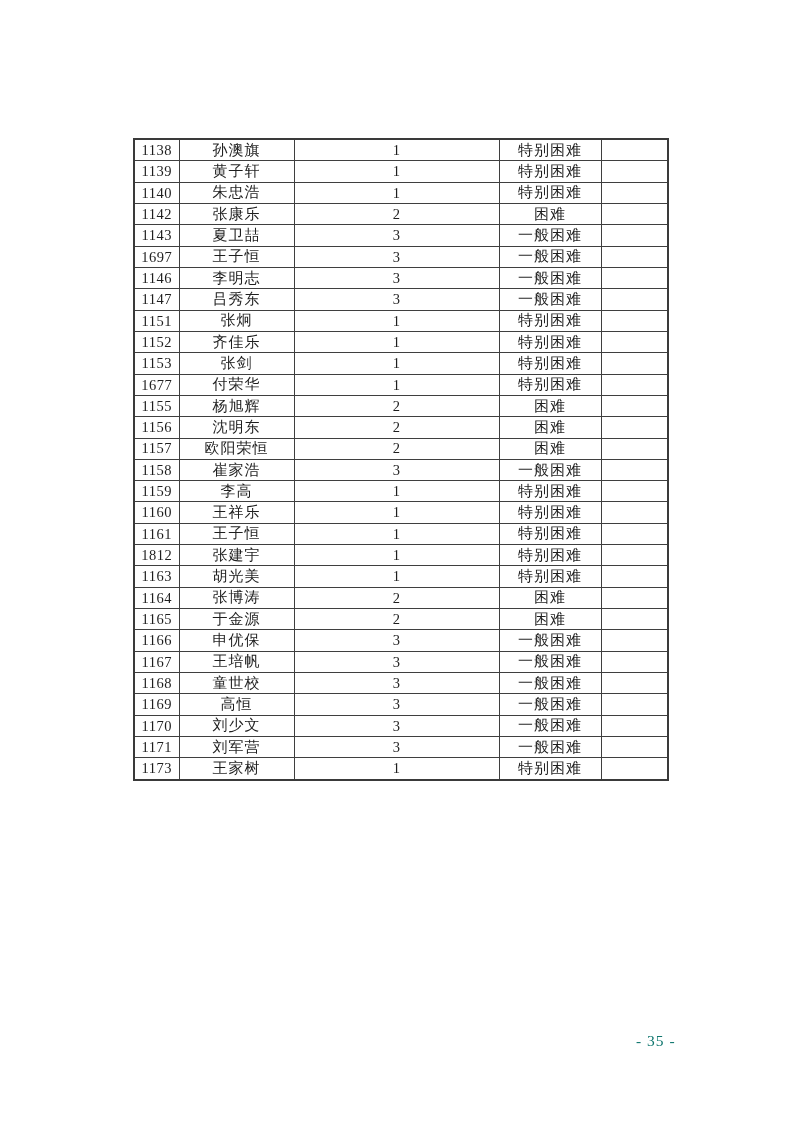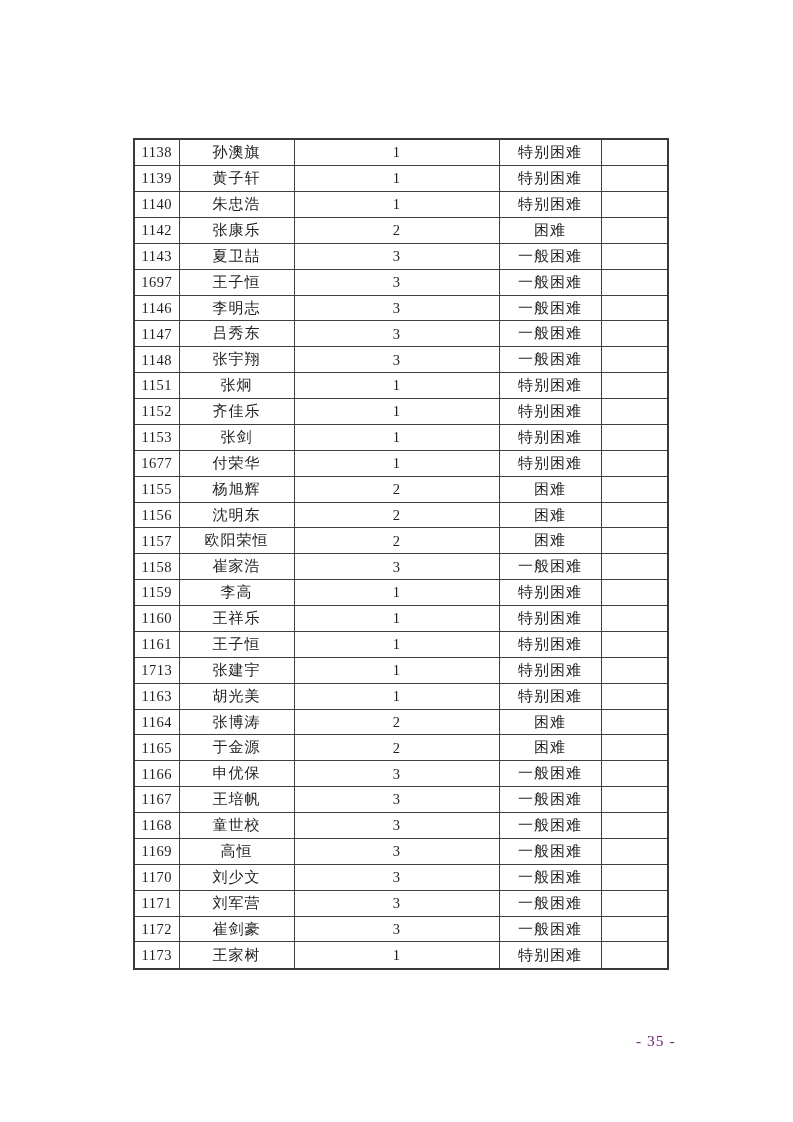"1138" table.roster { height: 832px -> 643px }
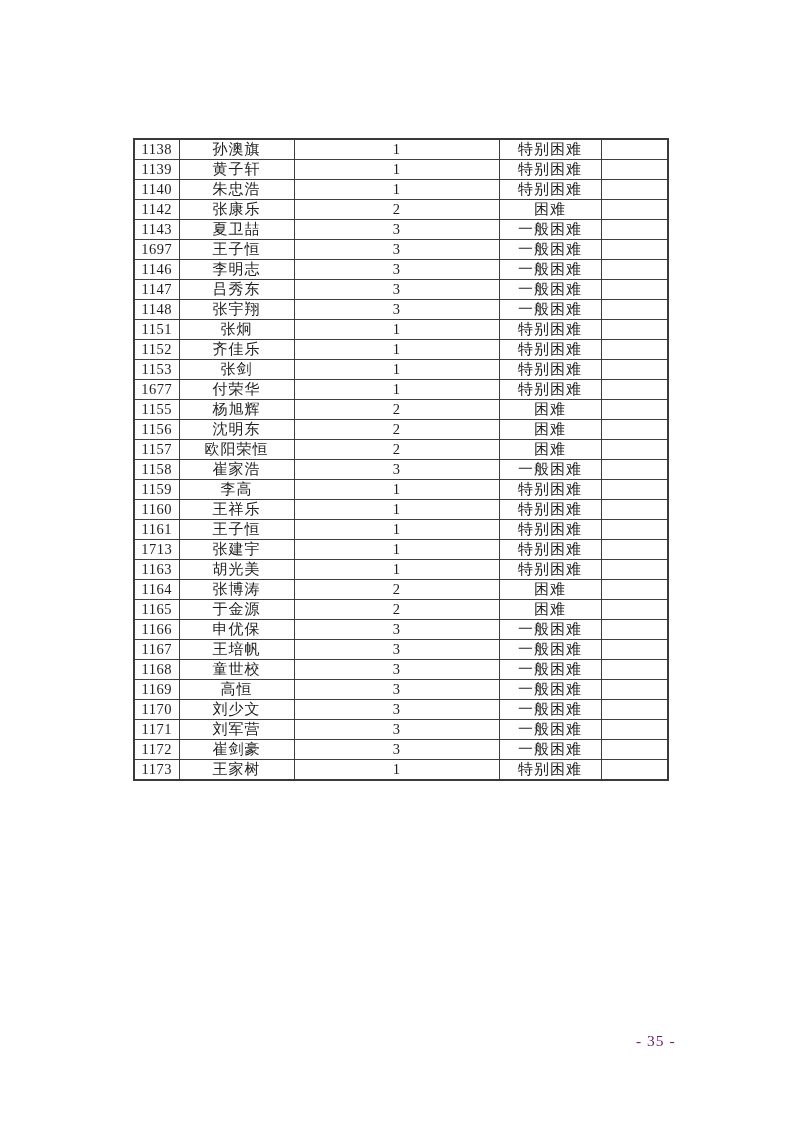"1148" tr { html: <tr> <td>1148</td> <td>张宇翔</td> <td>3</td> <td>一般困难</td> <td></td> </tr> -> none }
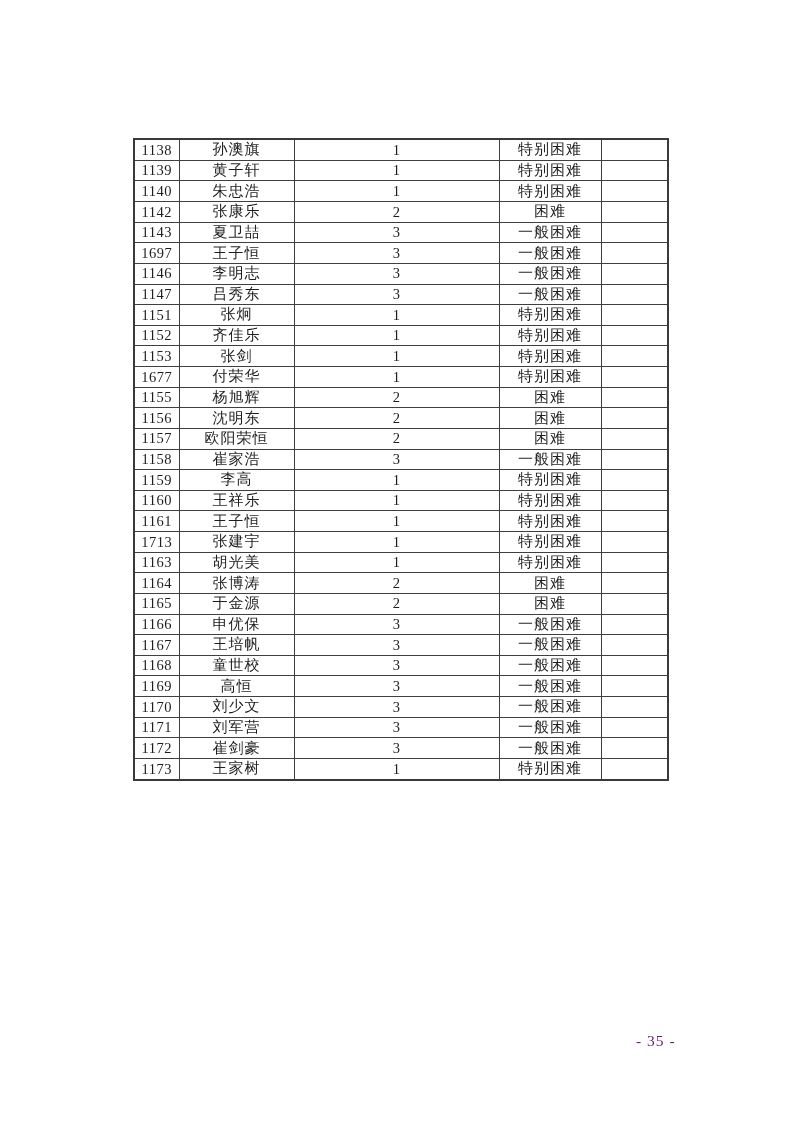"1713" td.cell-id { text: 1713 -> 1812 }
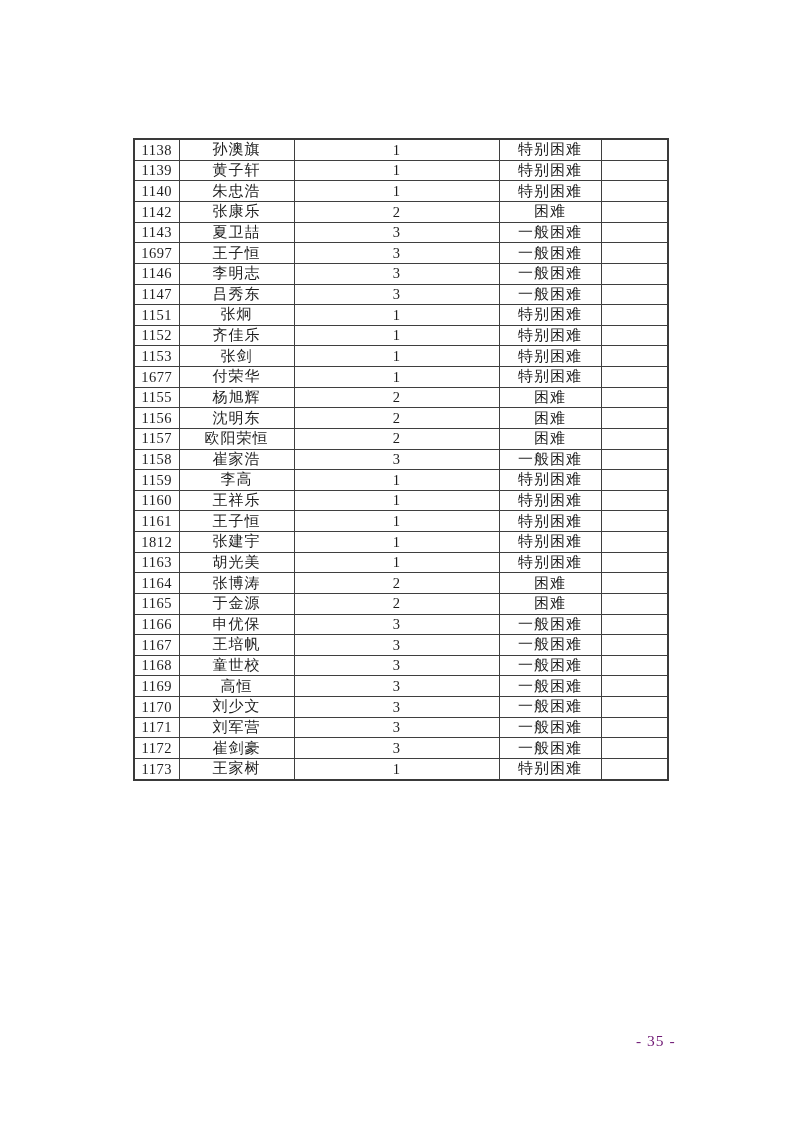"1172" tr { html: <tr> <td>1172</td> <td>崔剑豪</td> <td>3</td> <td>一般困难</td> <td></td> </tr> -> none }
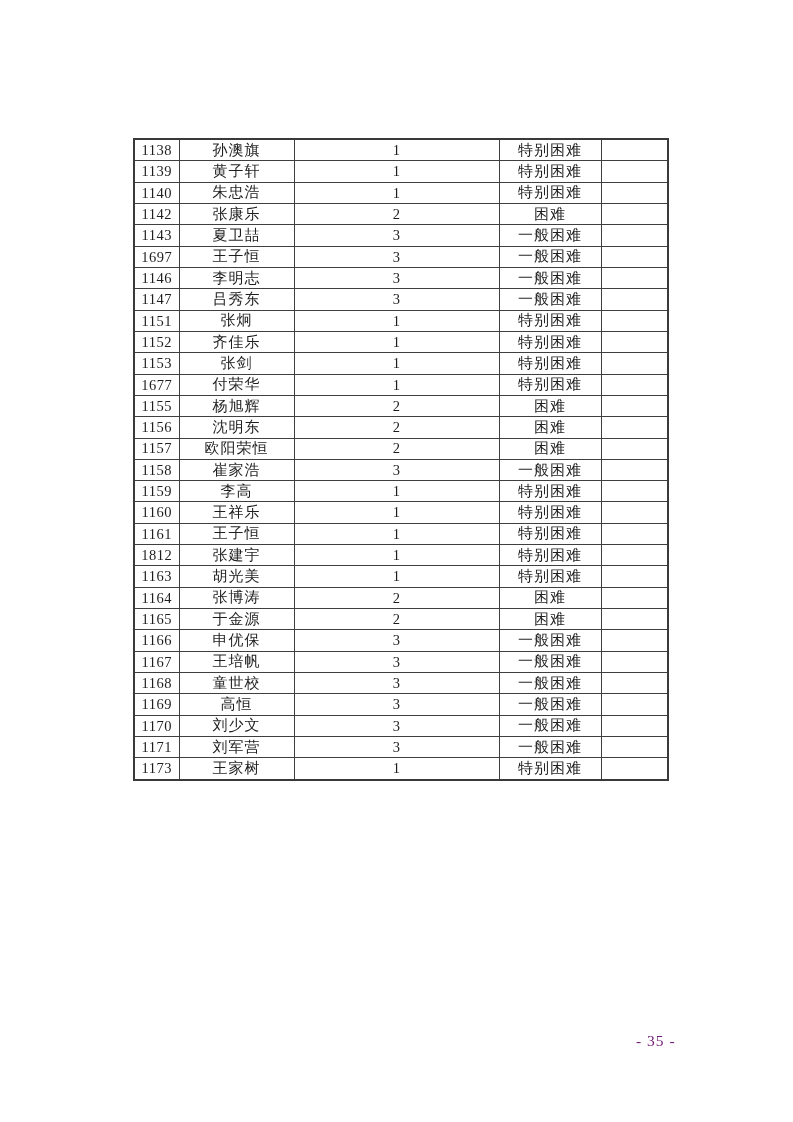"- 35 -" .page-number { color: #701a75 -> #0f766e }
